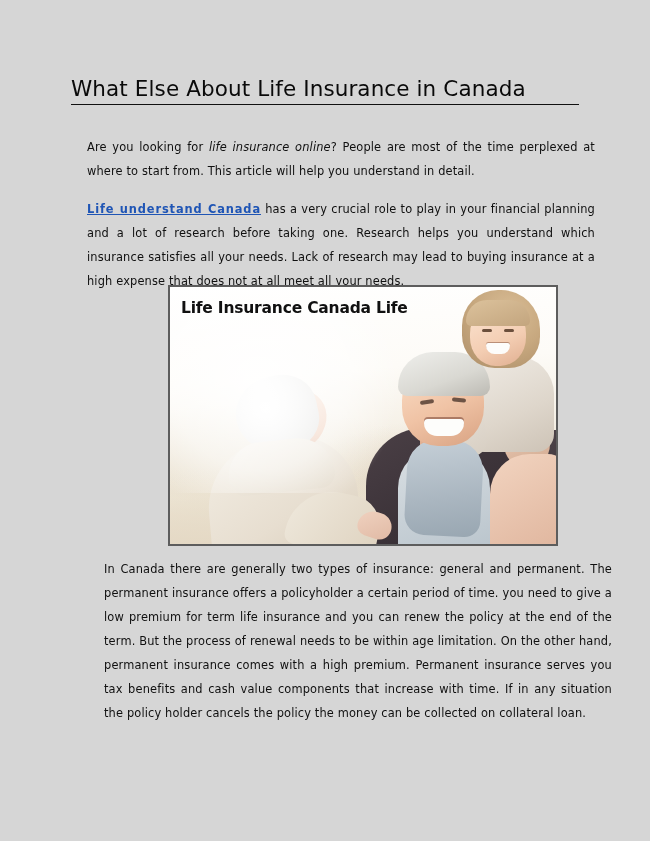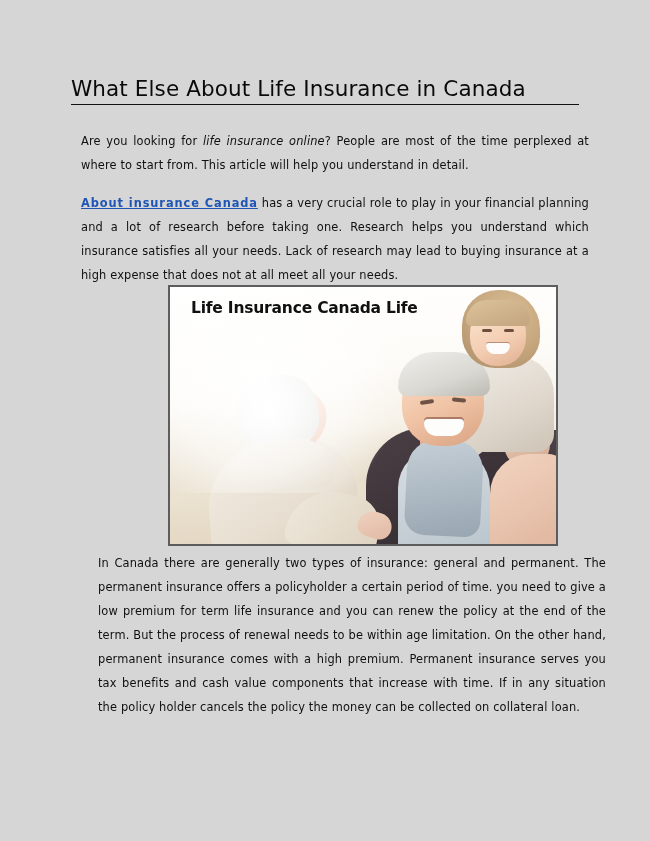"Are you looking for life" .para { margin: 10px -> 16px }
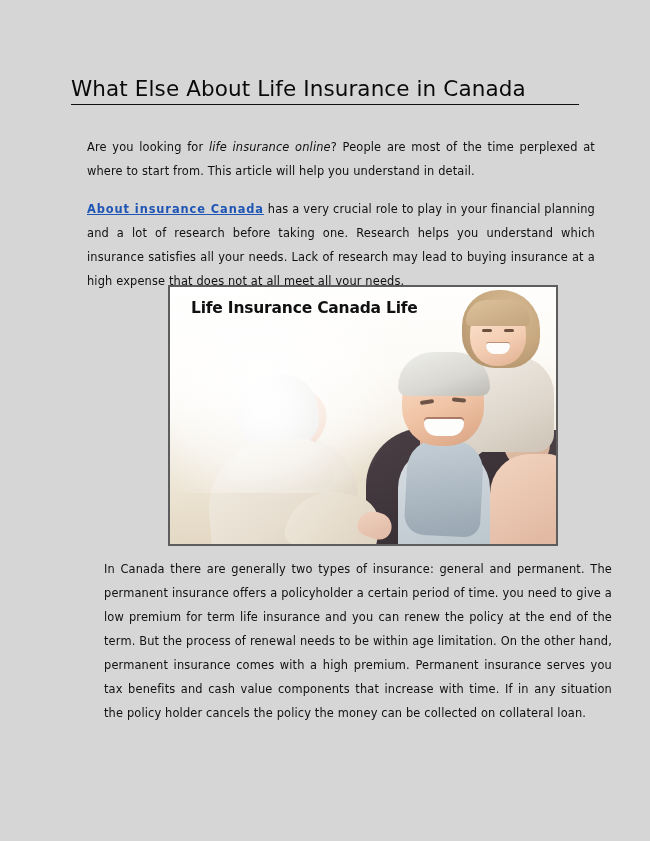"About insurance Canada" a.doc-link { text: About insurance -> Life understand }
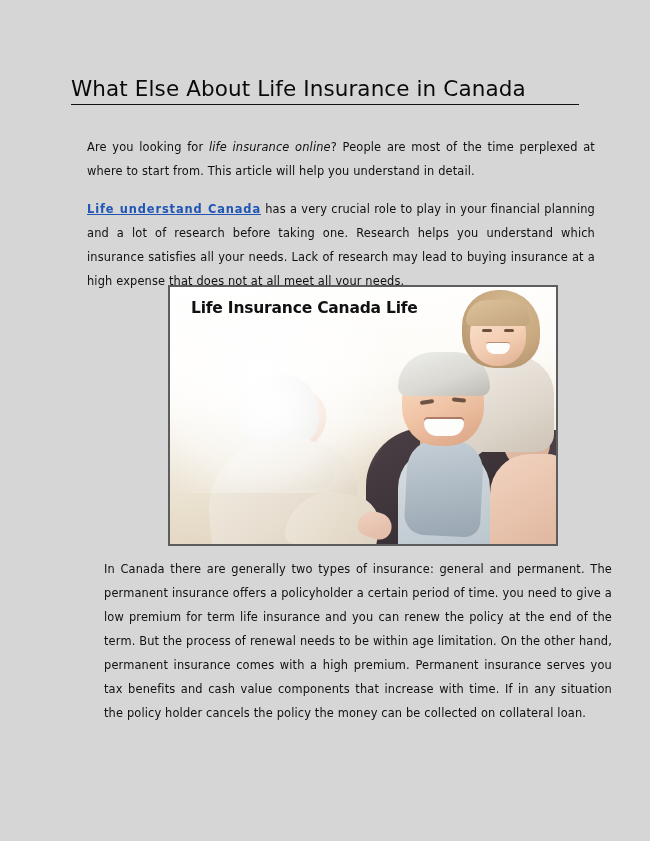"Life Insurance Canada Life" .photo-caption { left: 21px -> 11px }
